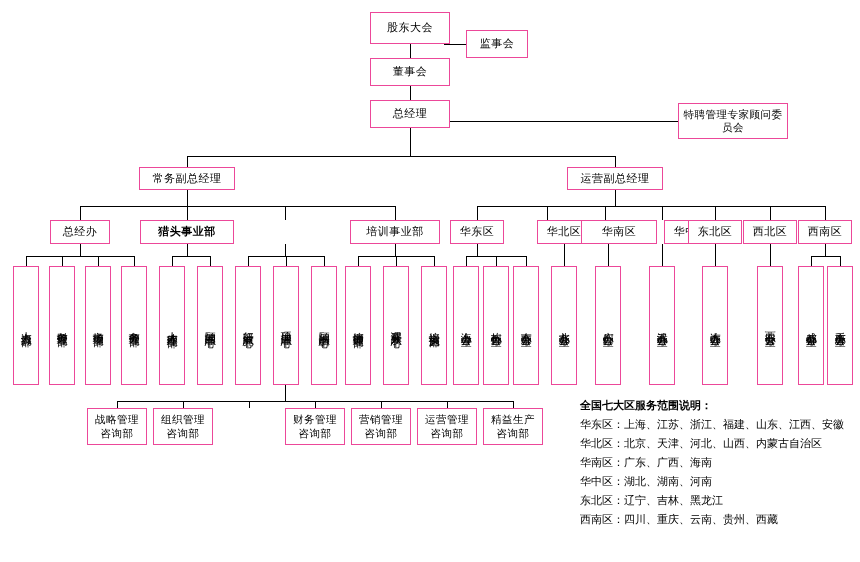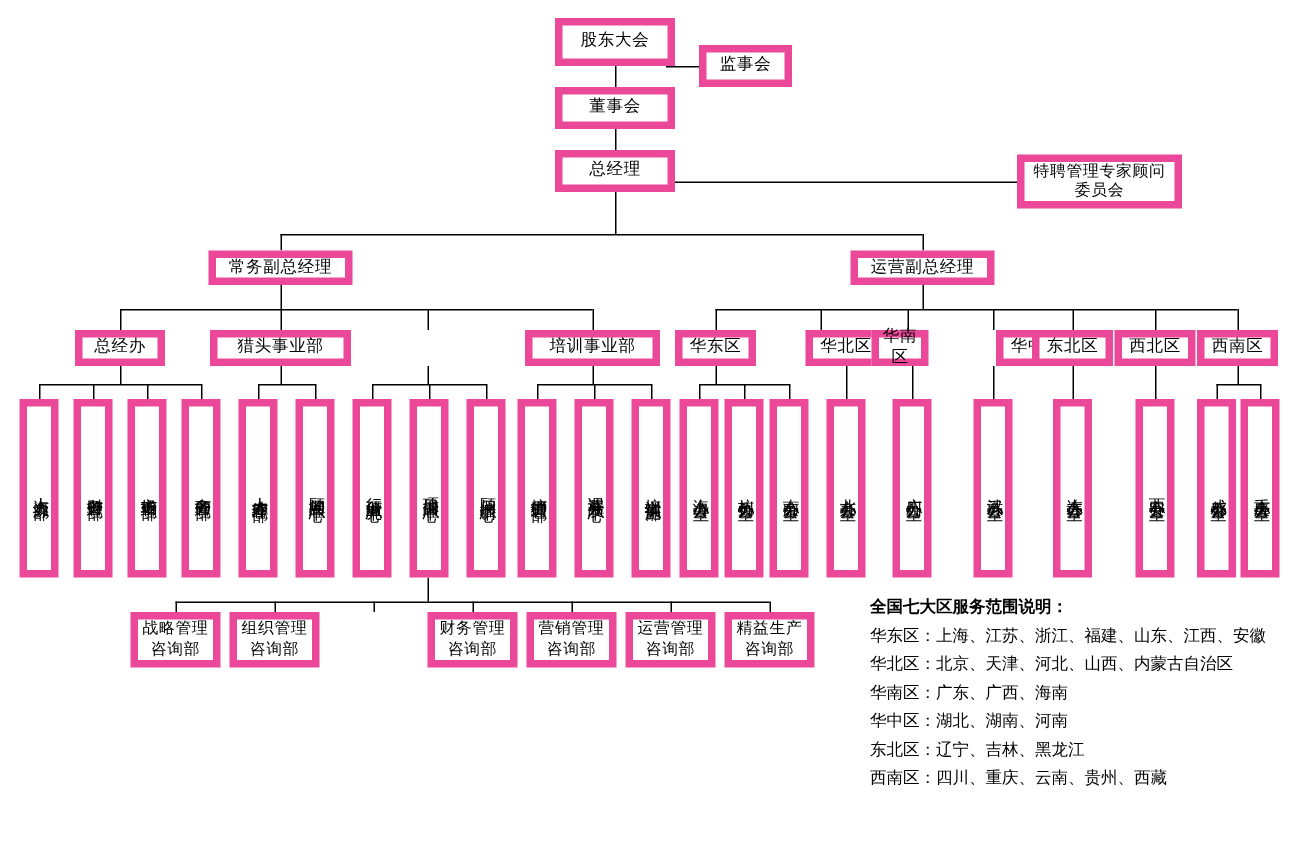"股东大会" .node { border: 5px solid #ec4899 -> 1px solid #ec4899 }
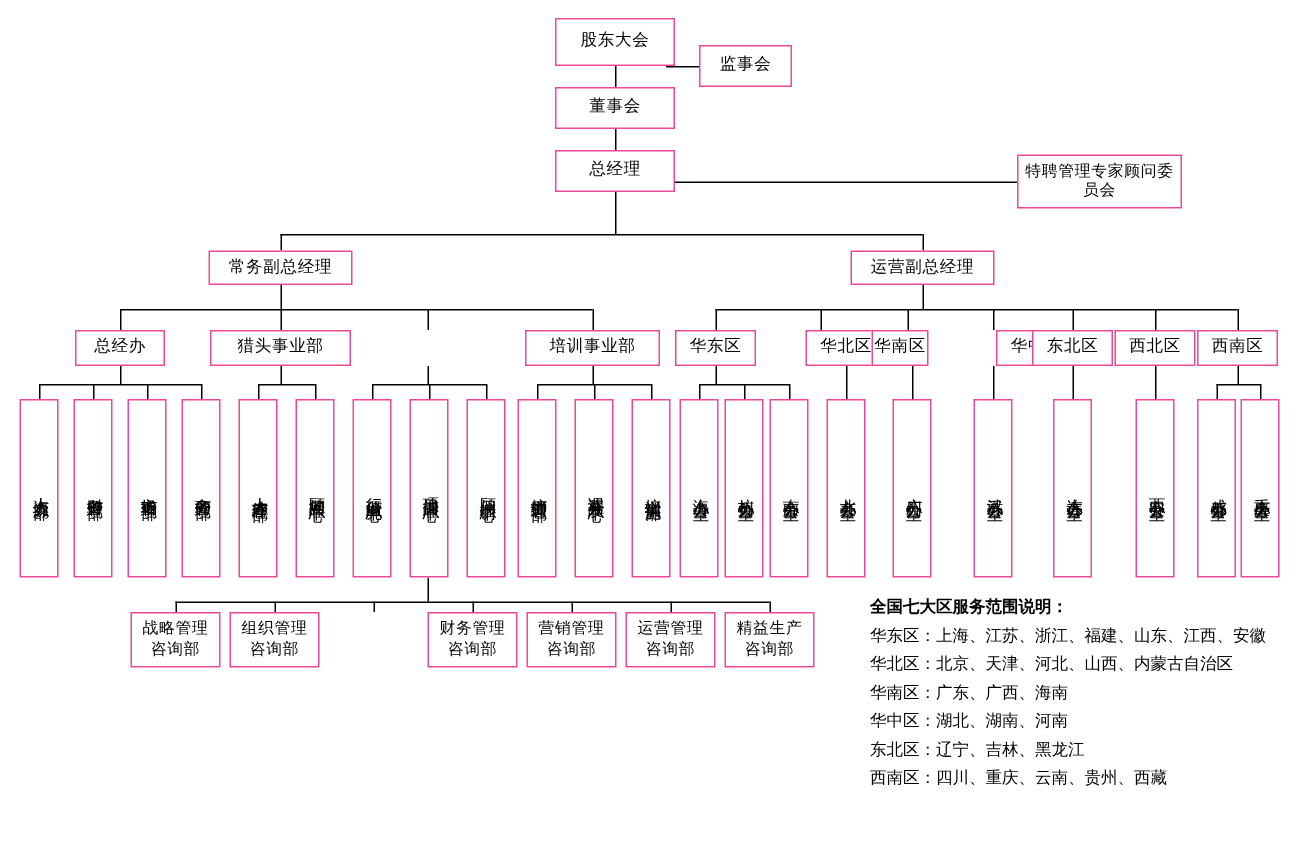"猎头事业部" div.node { font-weight: none -> bold }
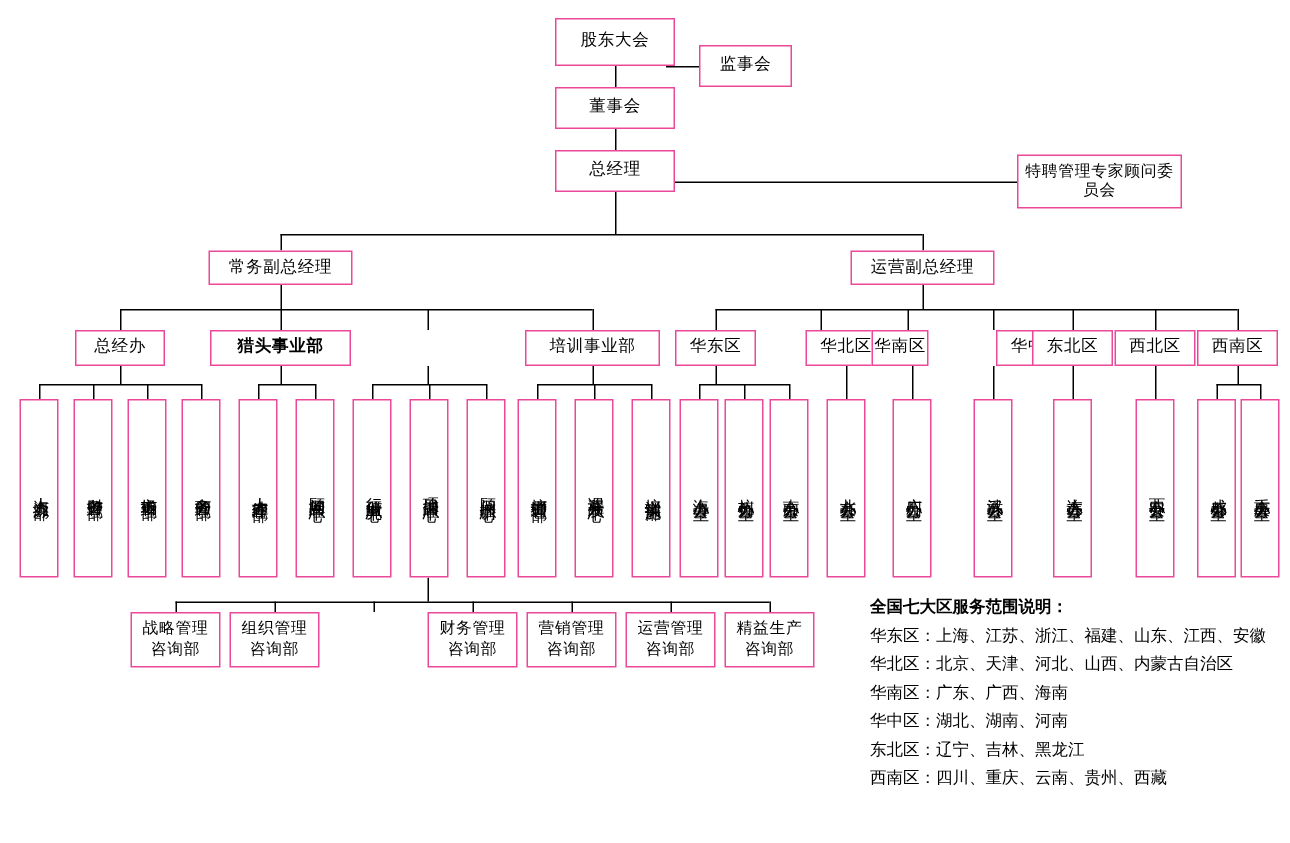"华南区" div.node { width: 38px -> 76px }
